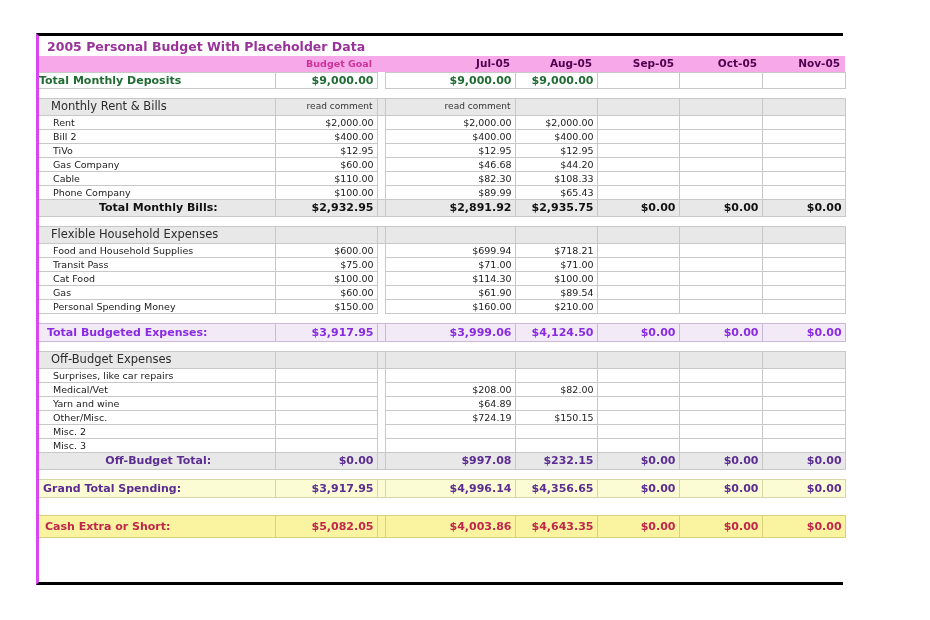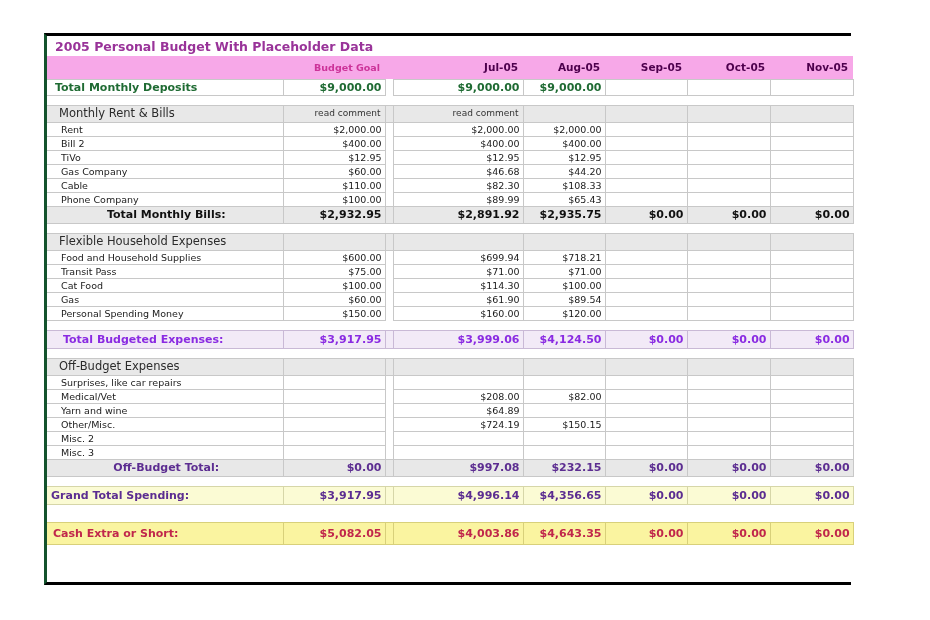"2005 Personal Budget With Placeholder" #sheet-frame { border-left: 3px solid #14532d -> 3px solid #d946ef; left: 44px -> 36px }
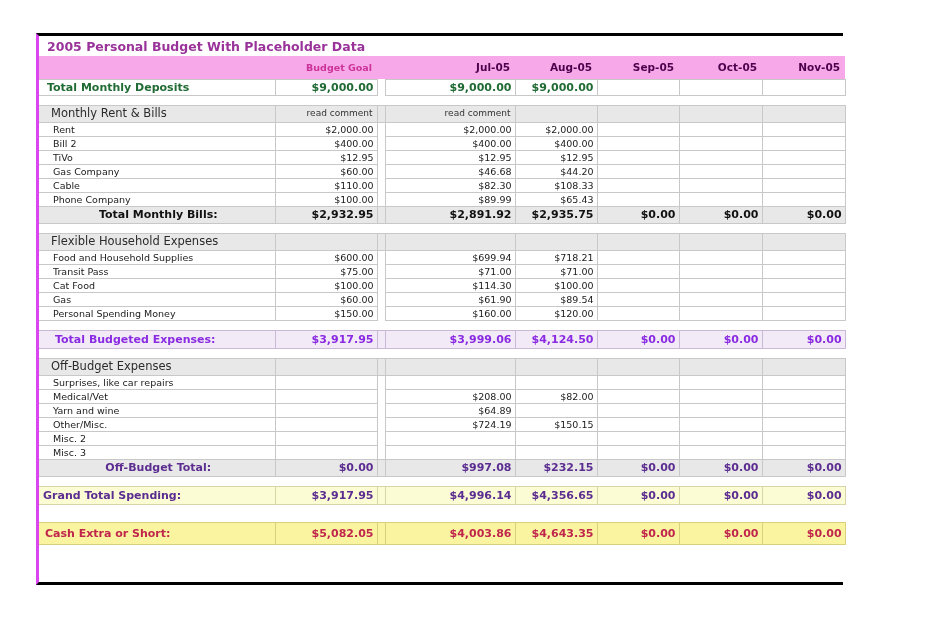"Budget Goal" tr.month-head td { height: 23px -> 16px }
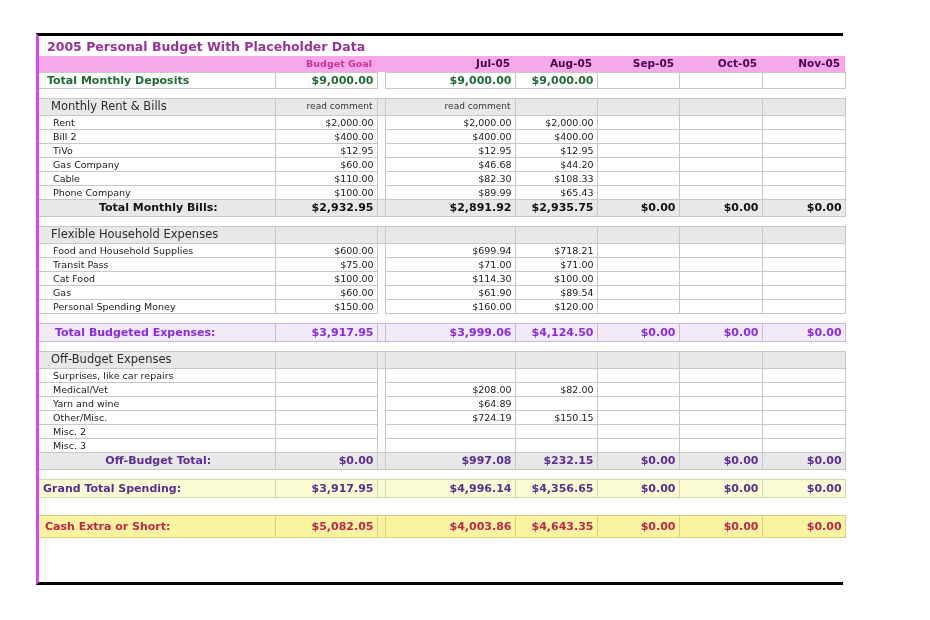"Total Monthly Deposits" tr.deposits td.lbl { padding-left: 8px -> 0 }
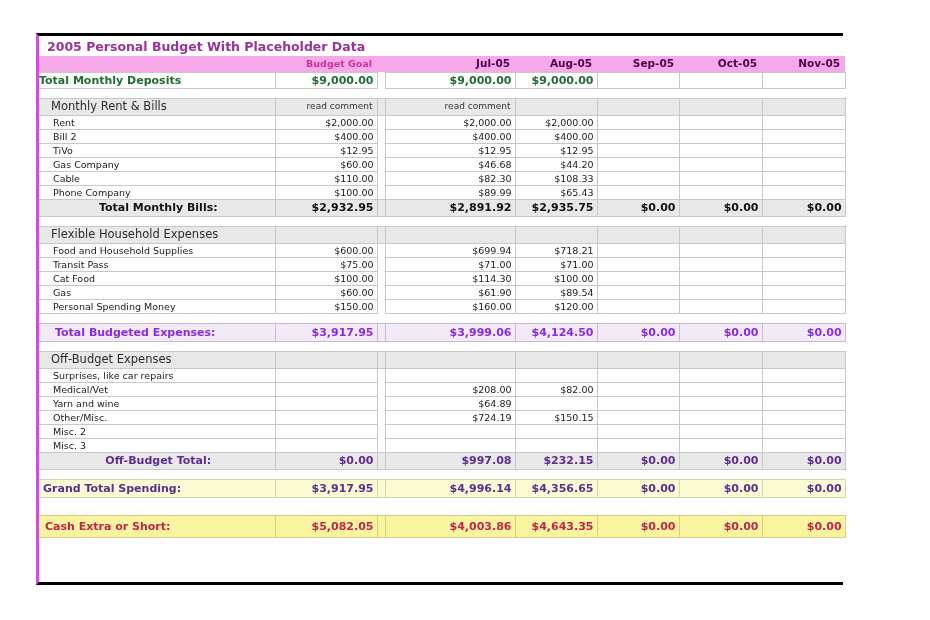"$120.00" td.num { text: $120.00 -> $210.00 }
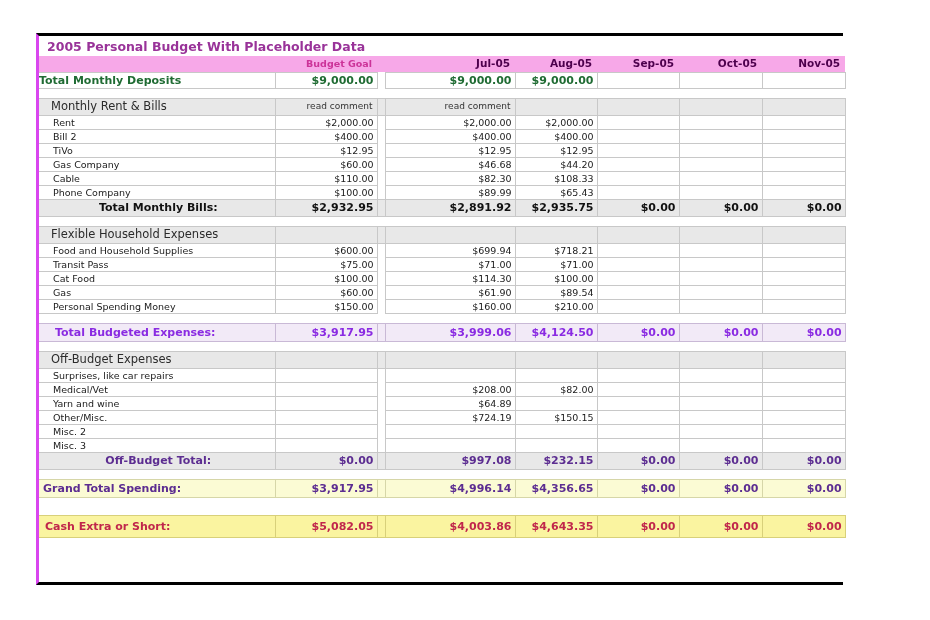"Total Budgeted Expenses:" tr.budgeted td.lbl { padding-left: 16px -> 8px }
